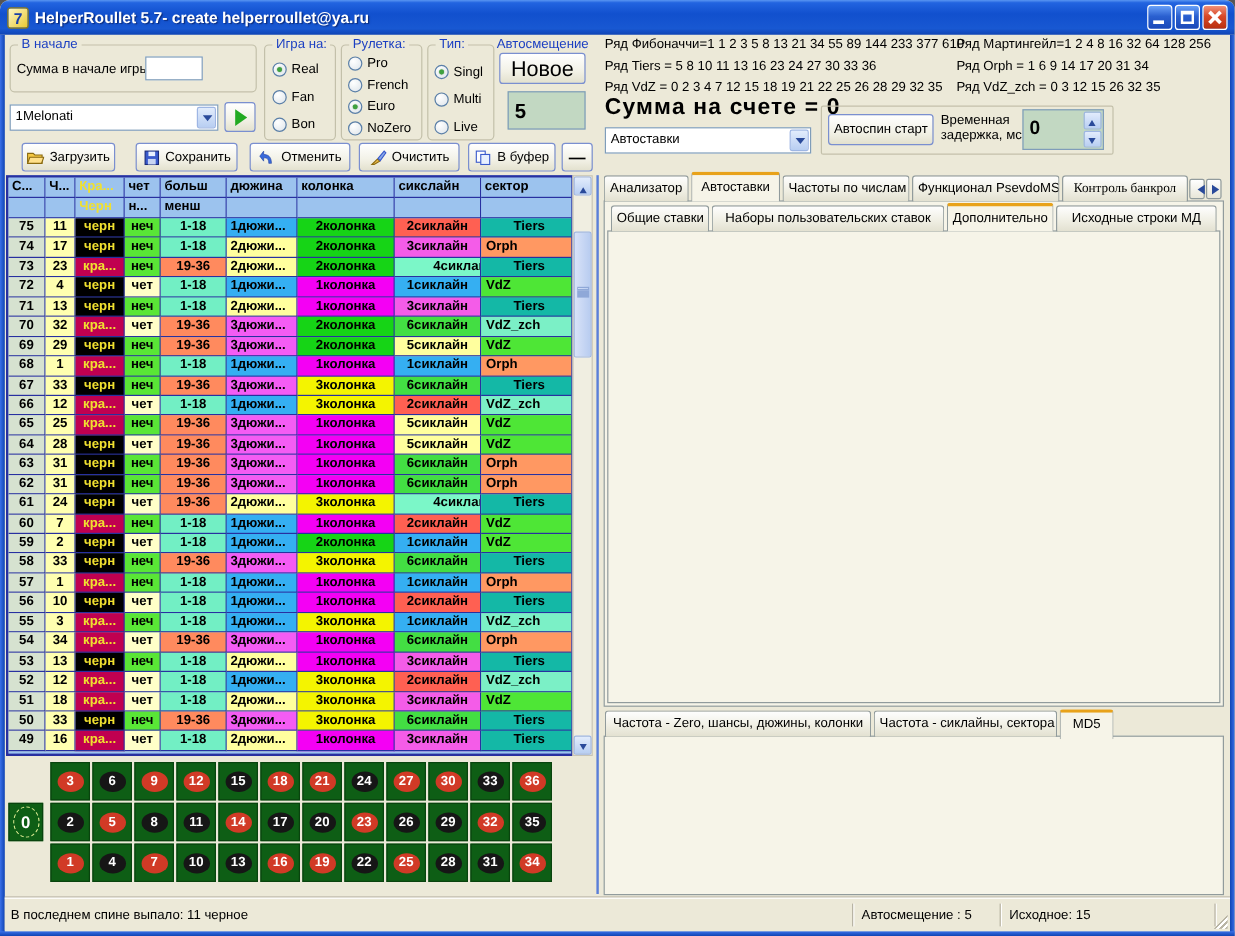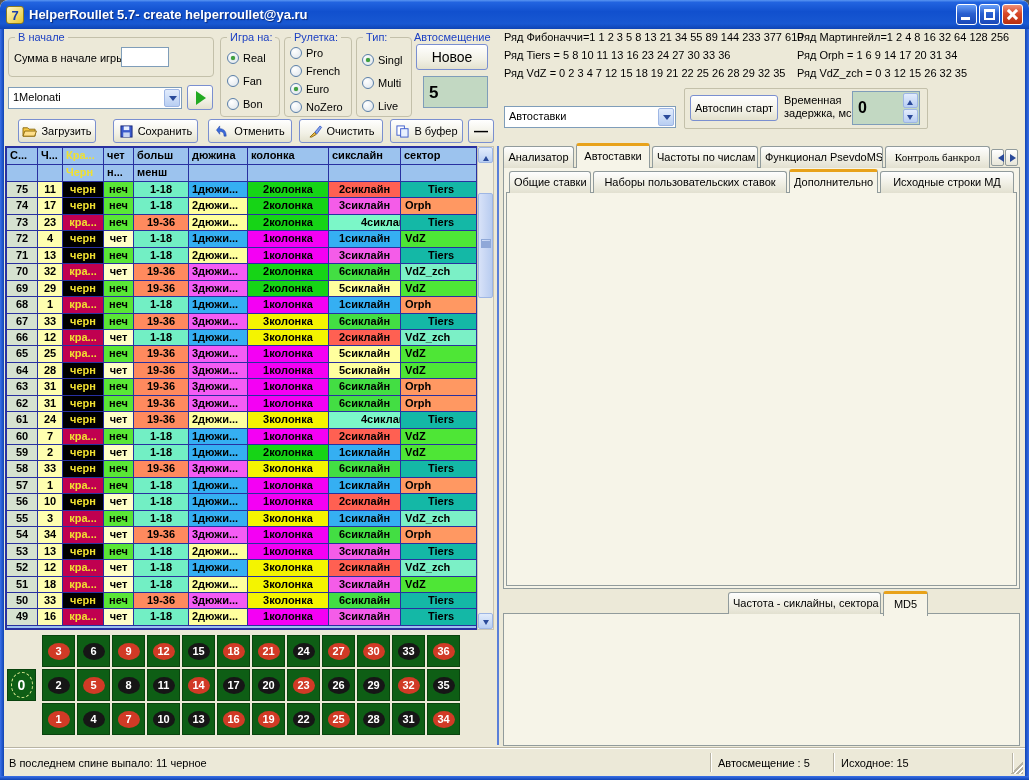"Новое" div.xp-btn { font-size: 14px -> 18px }
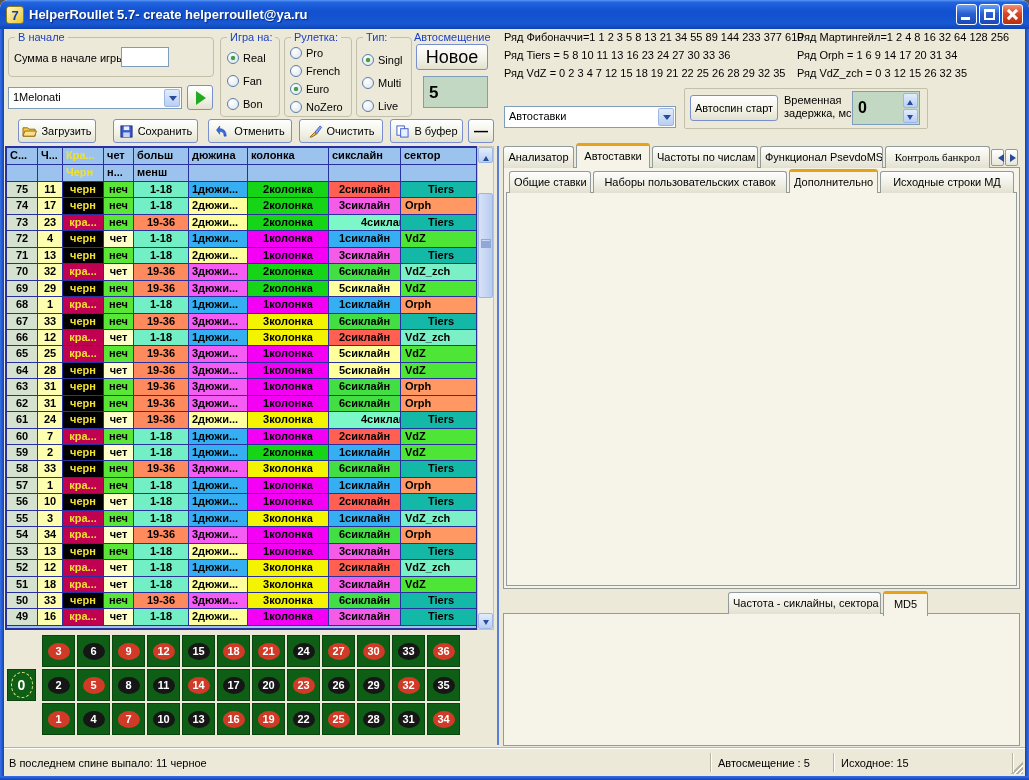"Сумма на счете = 0" span.balance { html: none -> <span>Сумма на счете = 0</span> }
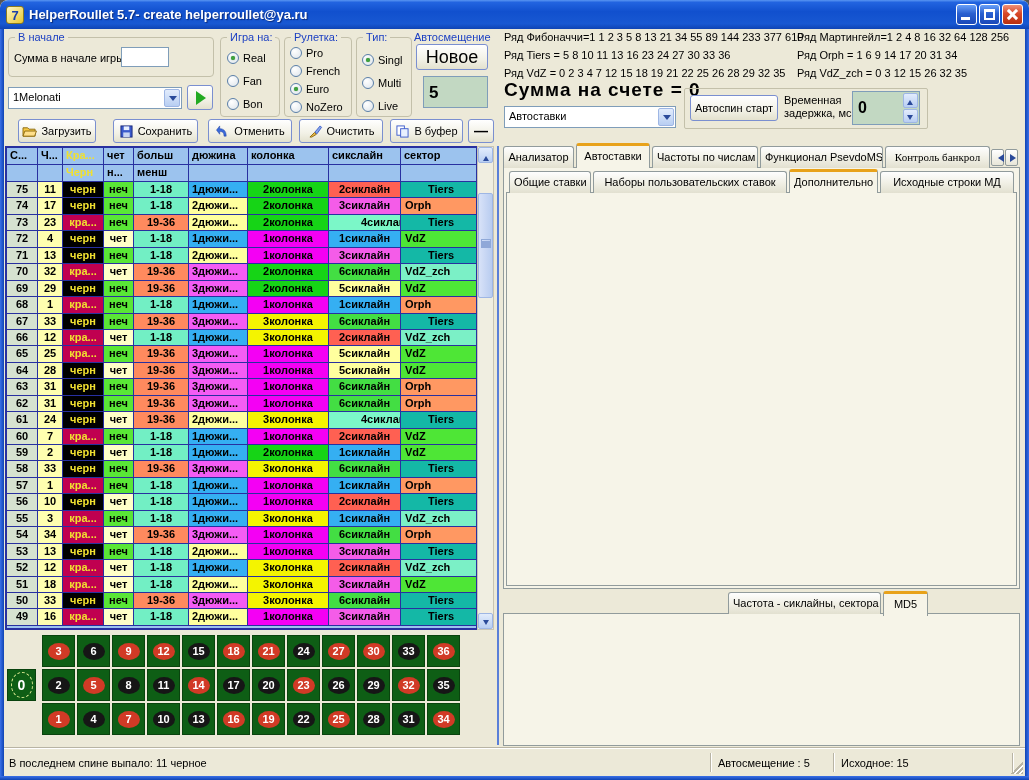"Частота - Zero, шансы, дюжины," div.tab { html: none -> <div>Частота - Zero, шансы, дюжины, колонки</div> }
